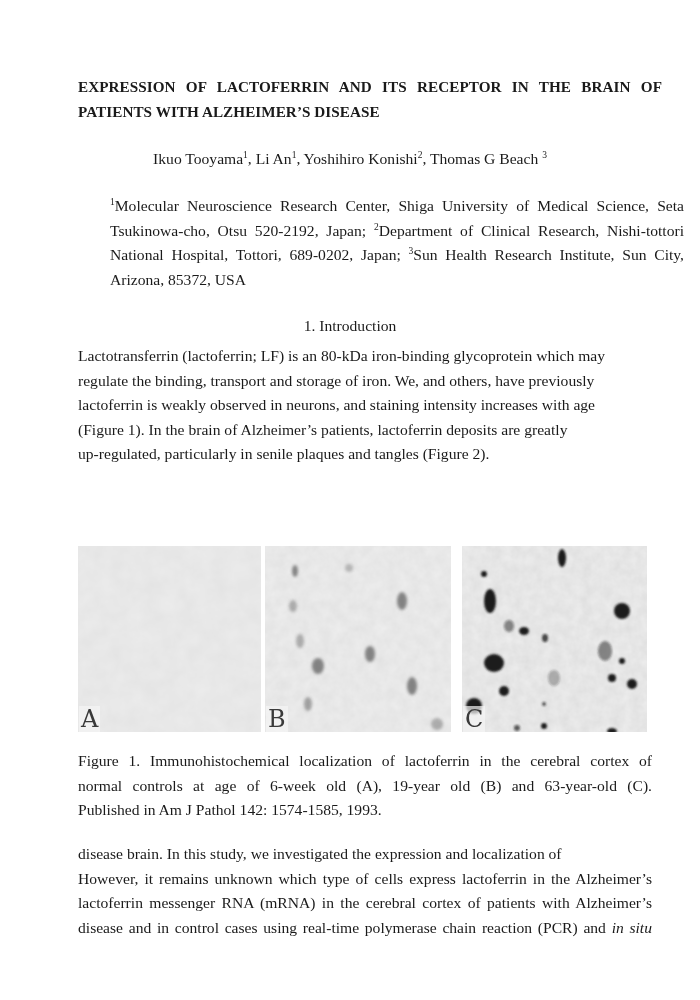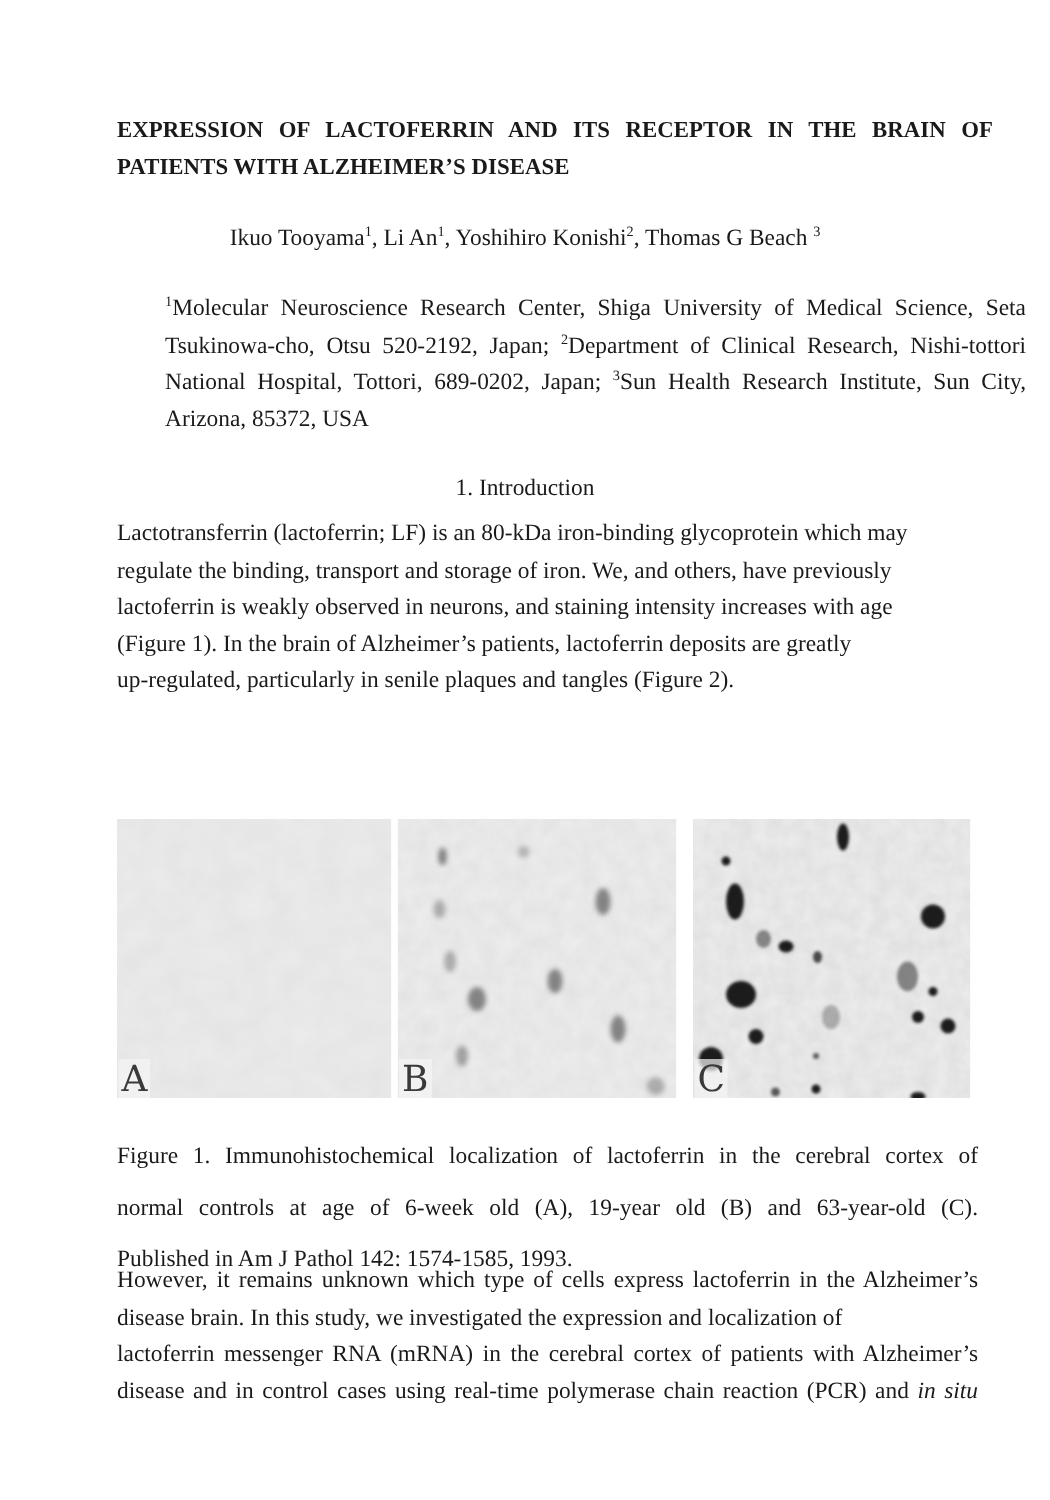"Figure 1. Immunohistochemical" .caption .ln { margin-top: 10px -> none }
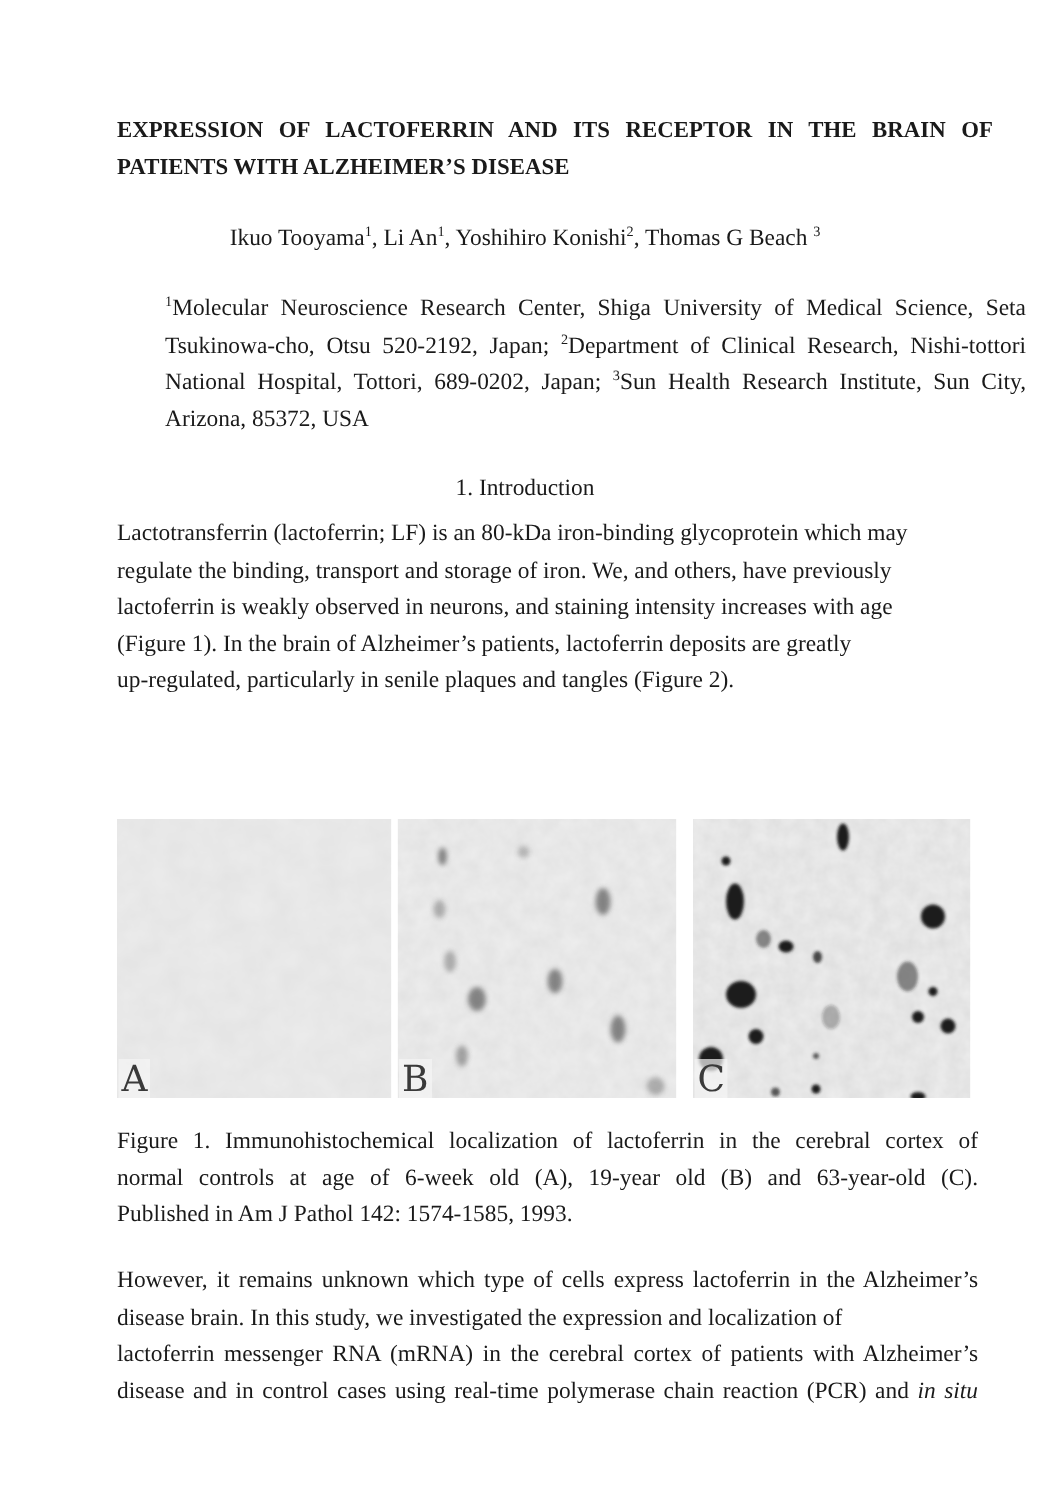"However, it remains unknown which" span.ln { order: before "disease brain. In this study," -> after "disease brain. In this study," }
